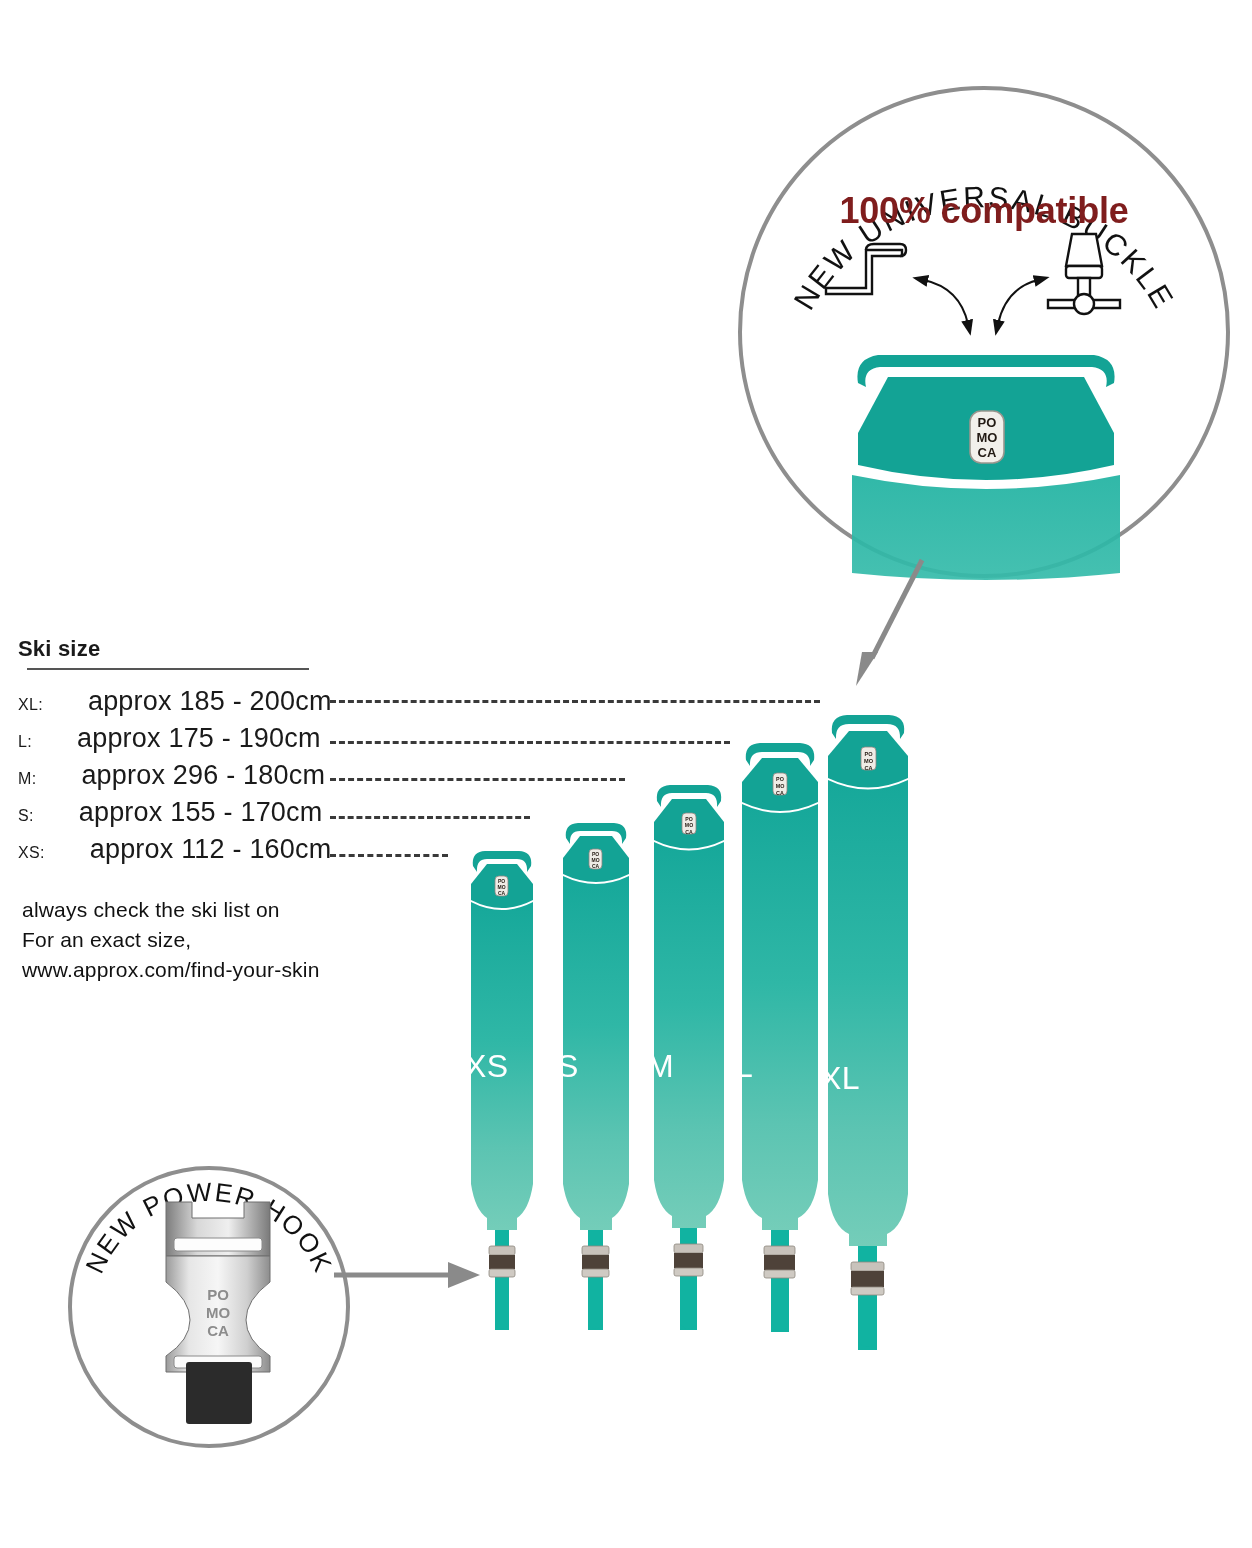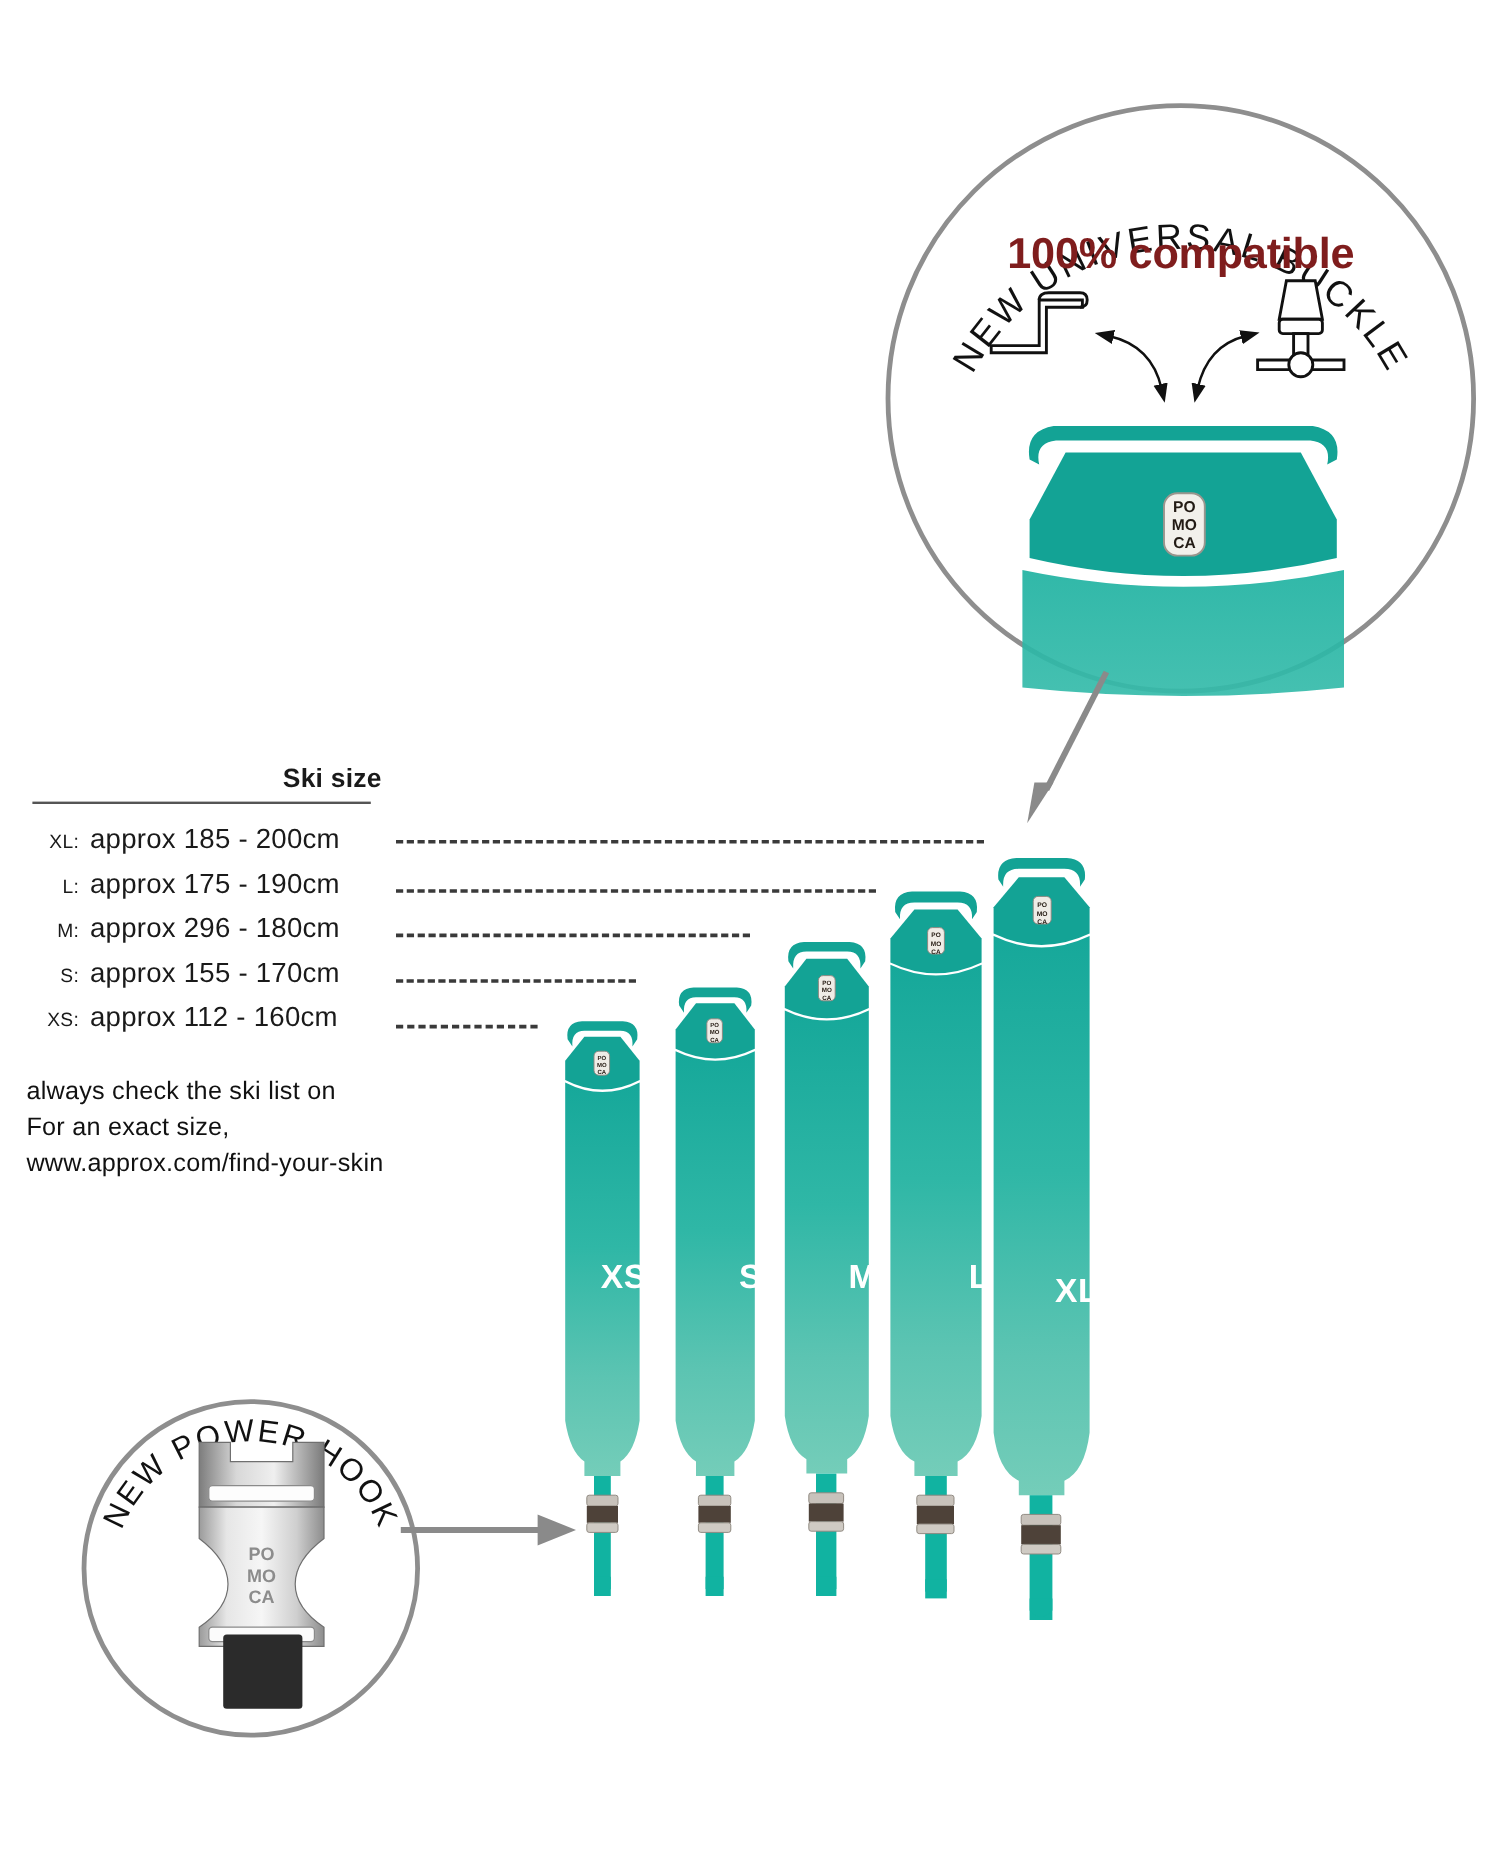"Ski size" #size-title { text-align: right -> left }
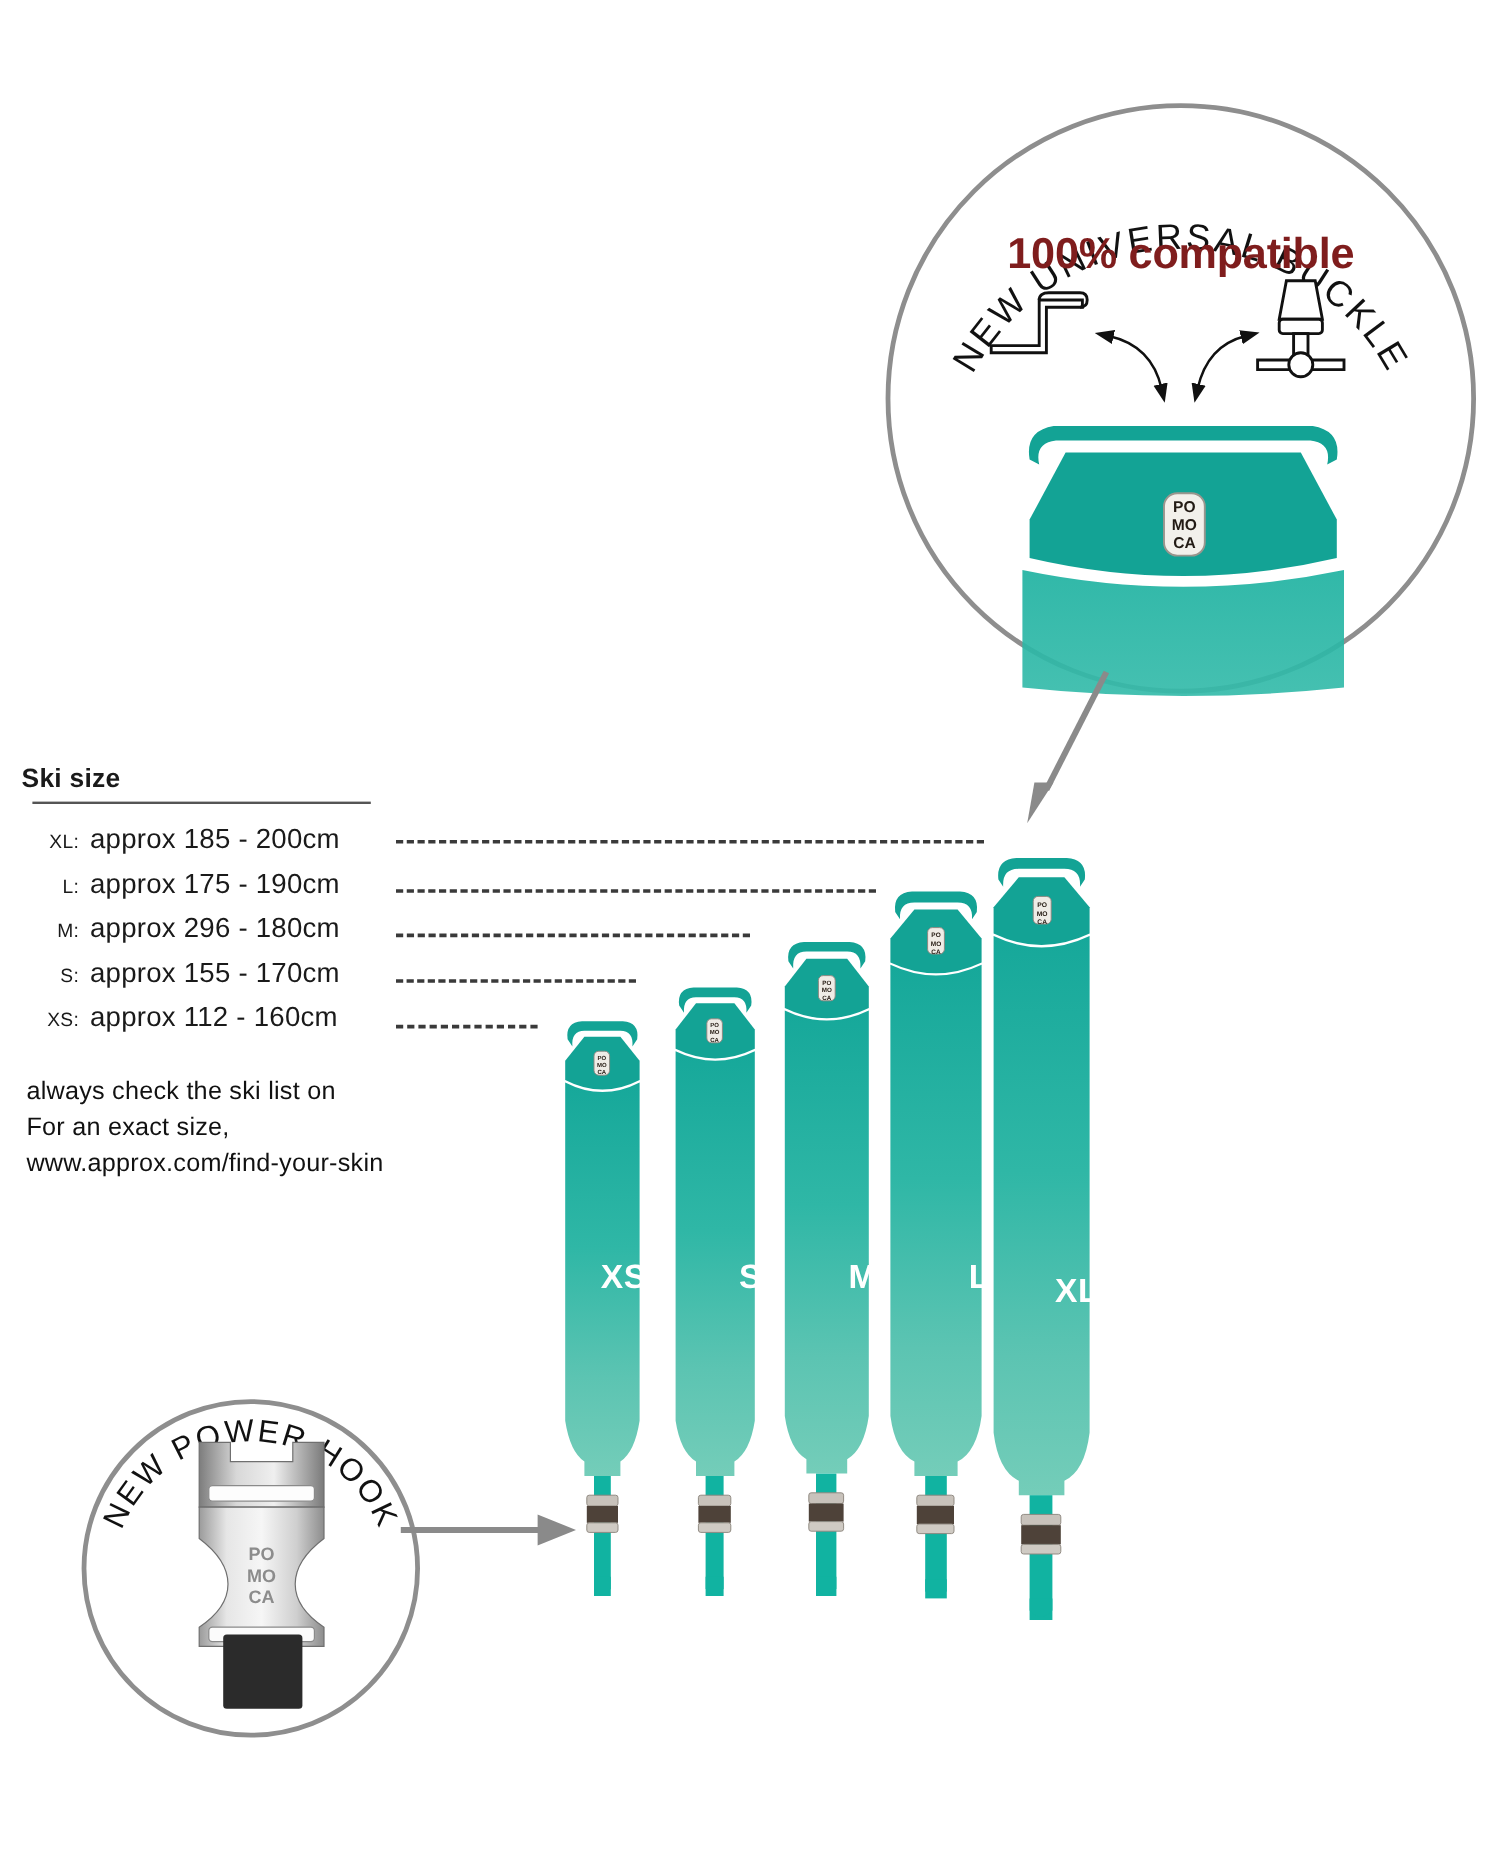"approx 185 - 200cm" .size-desc { font-size: 23px -> 27px; margin-left: none -> 36px }
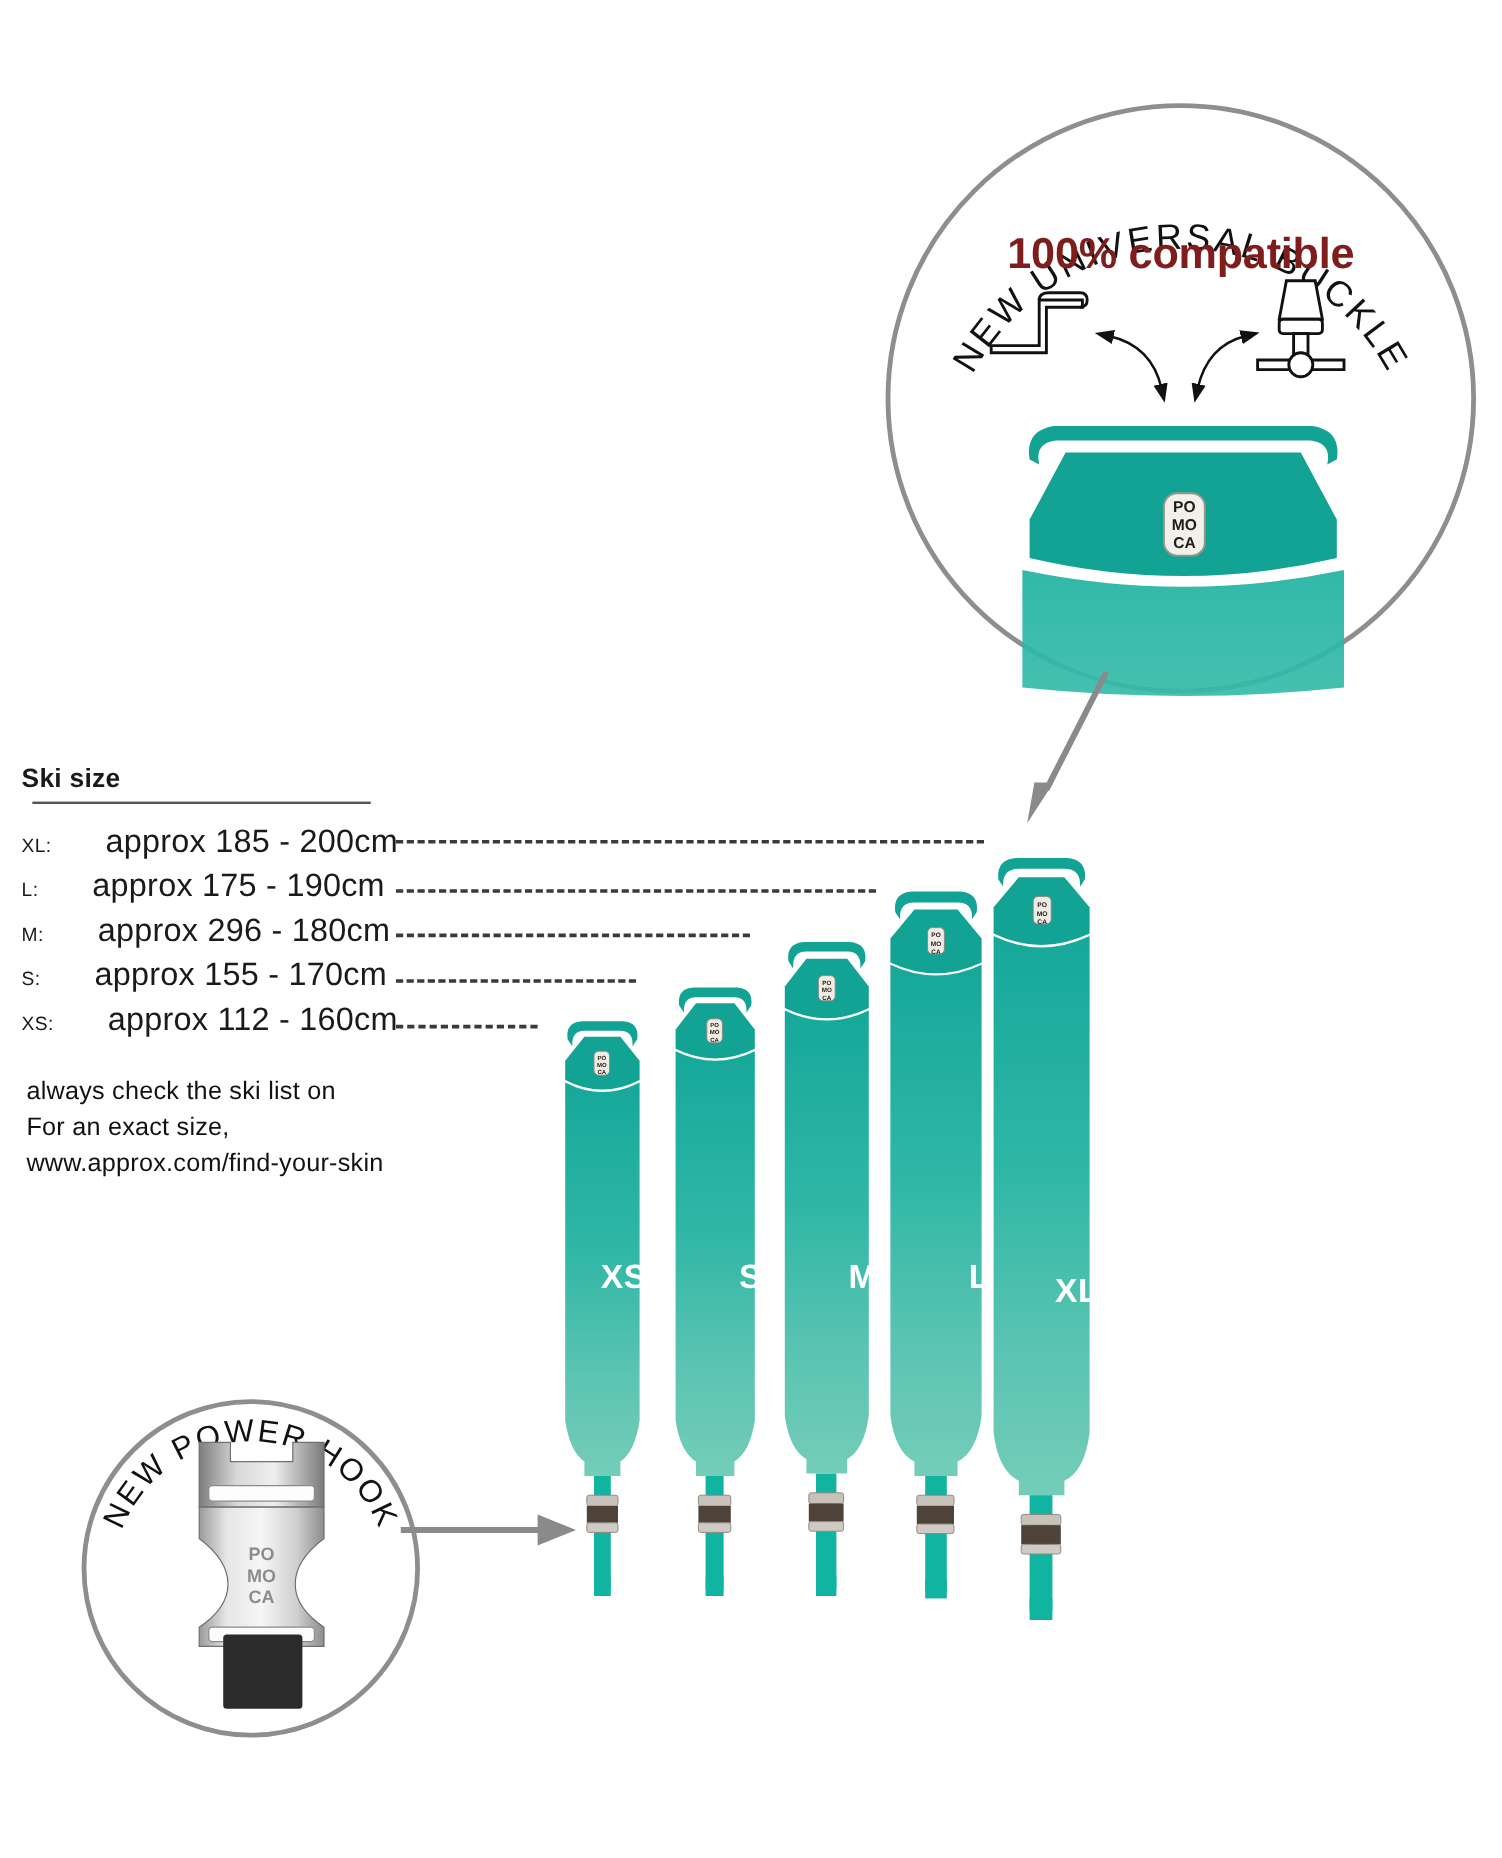"XS" .skin-label { font-size: 28px -> 32px; font-weight: bold -> normal; text-align: right -> left }
